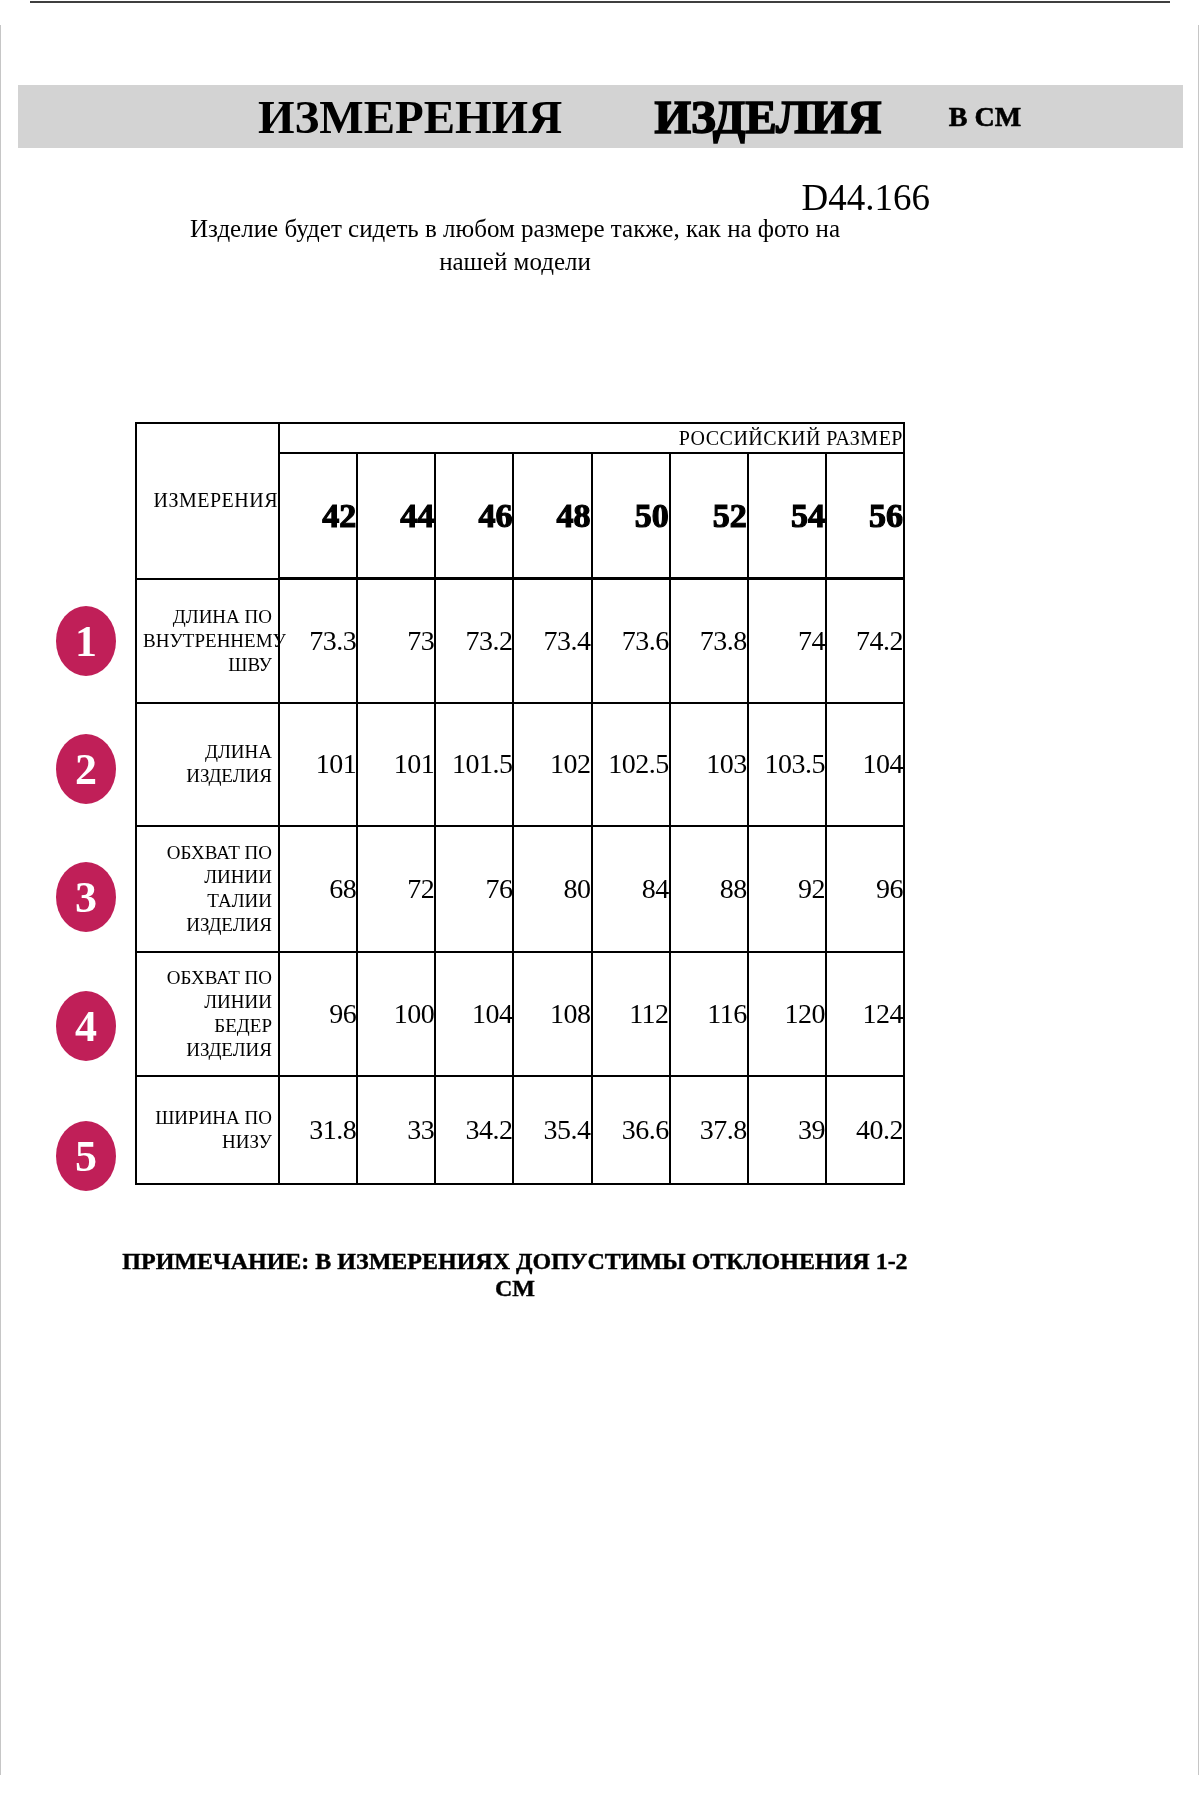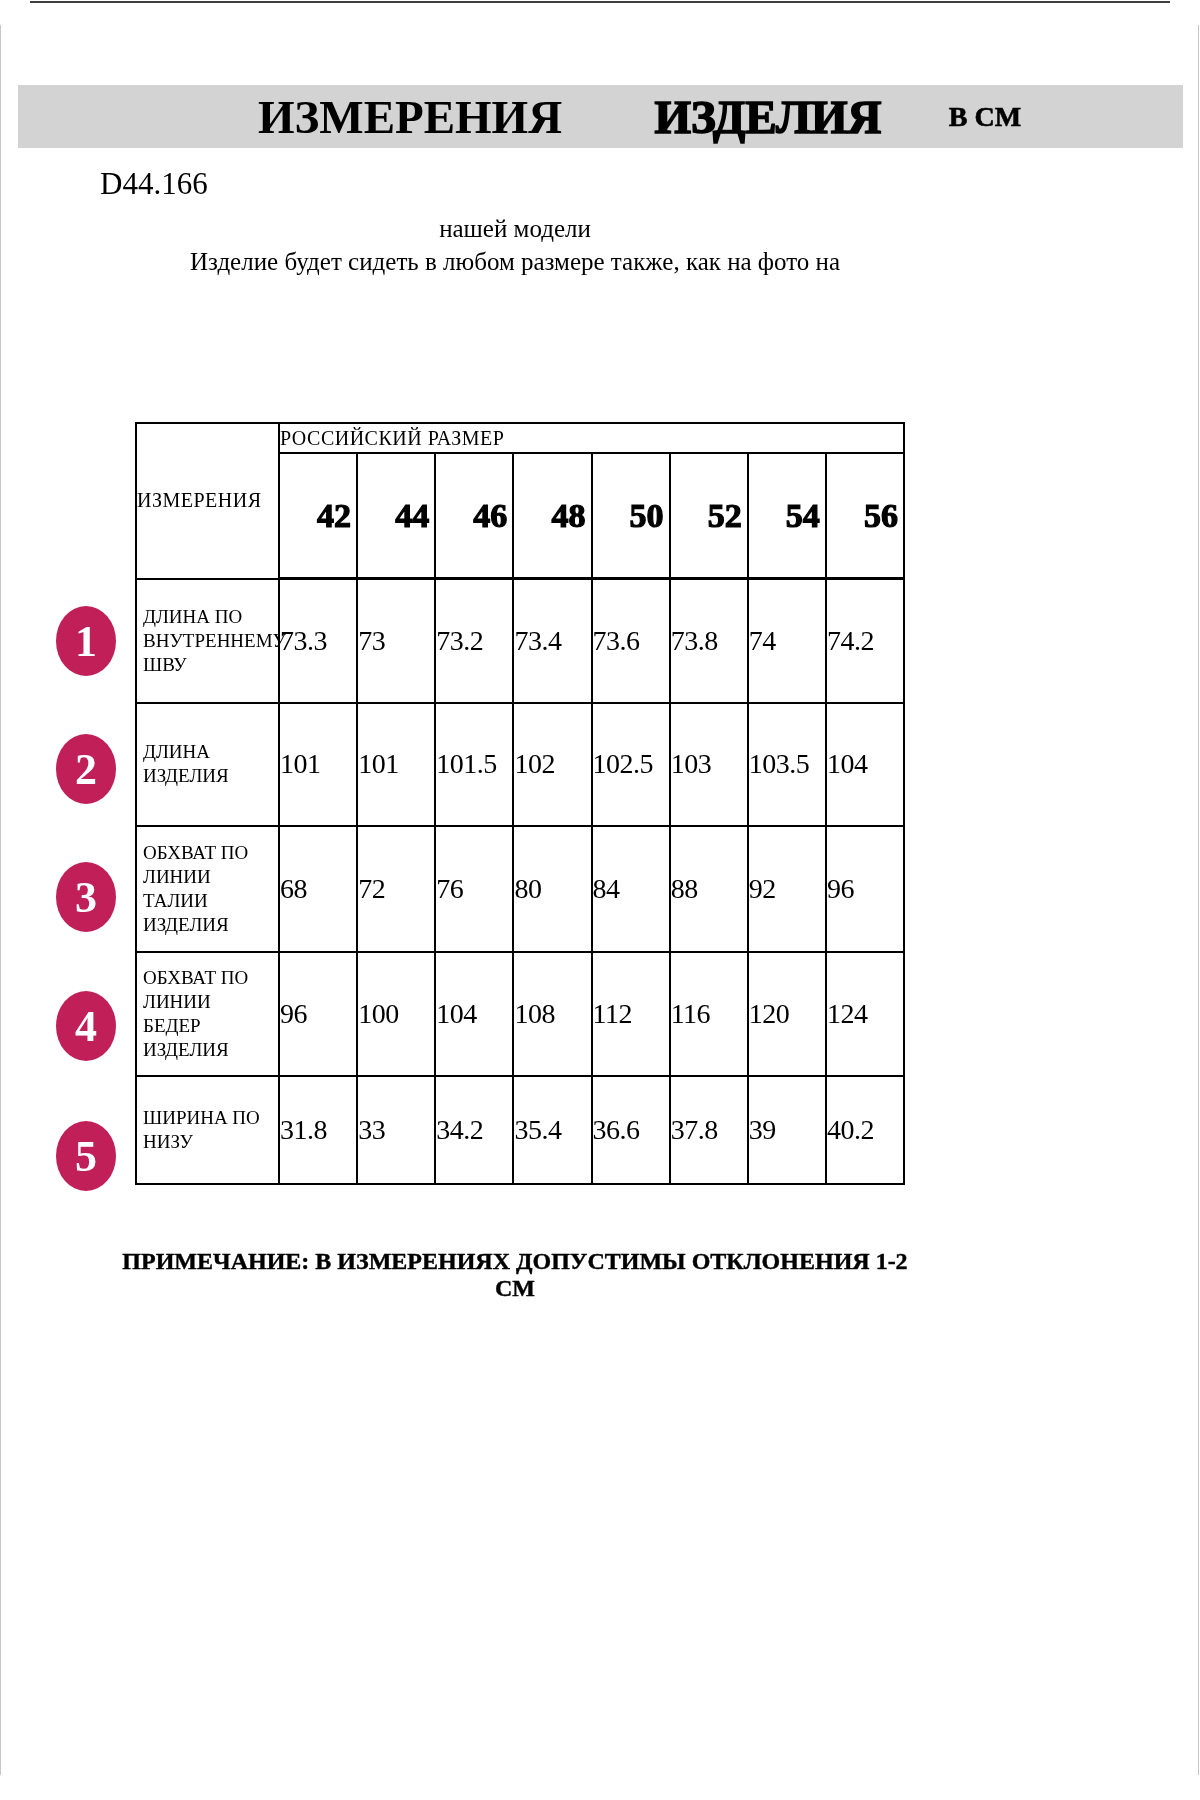"D44.166" .product-code { font-size: 31px -> 37px; text-align: left -> right; top: 166px -> 176px }
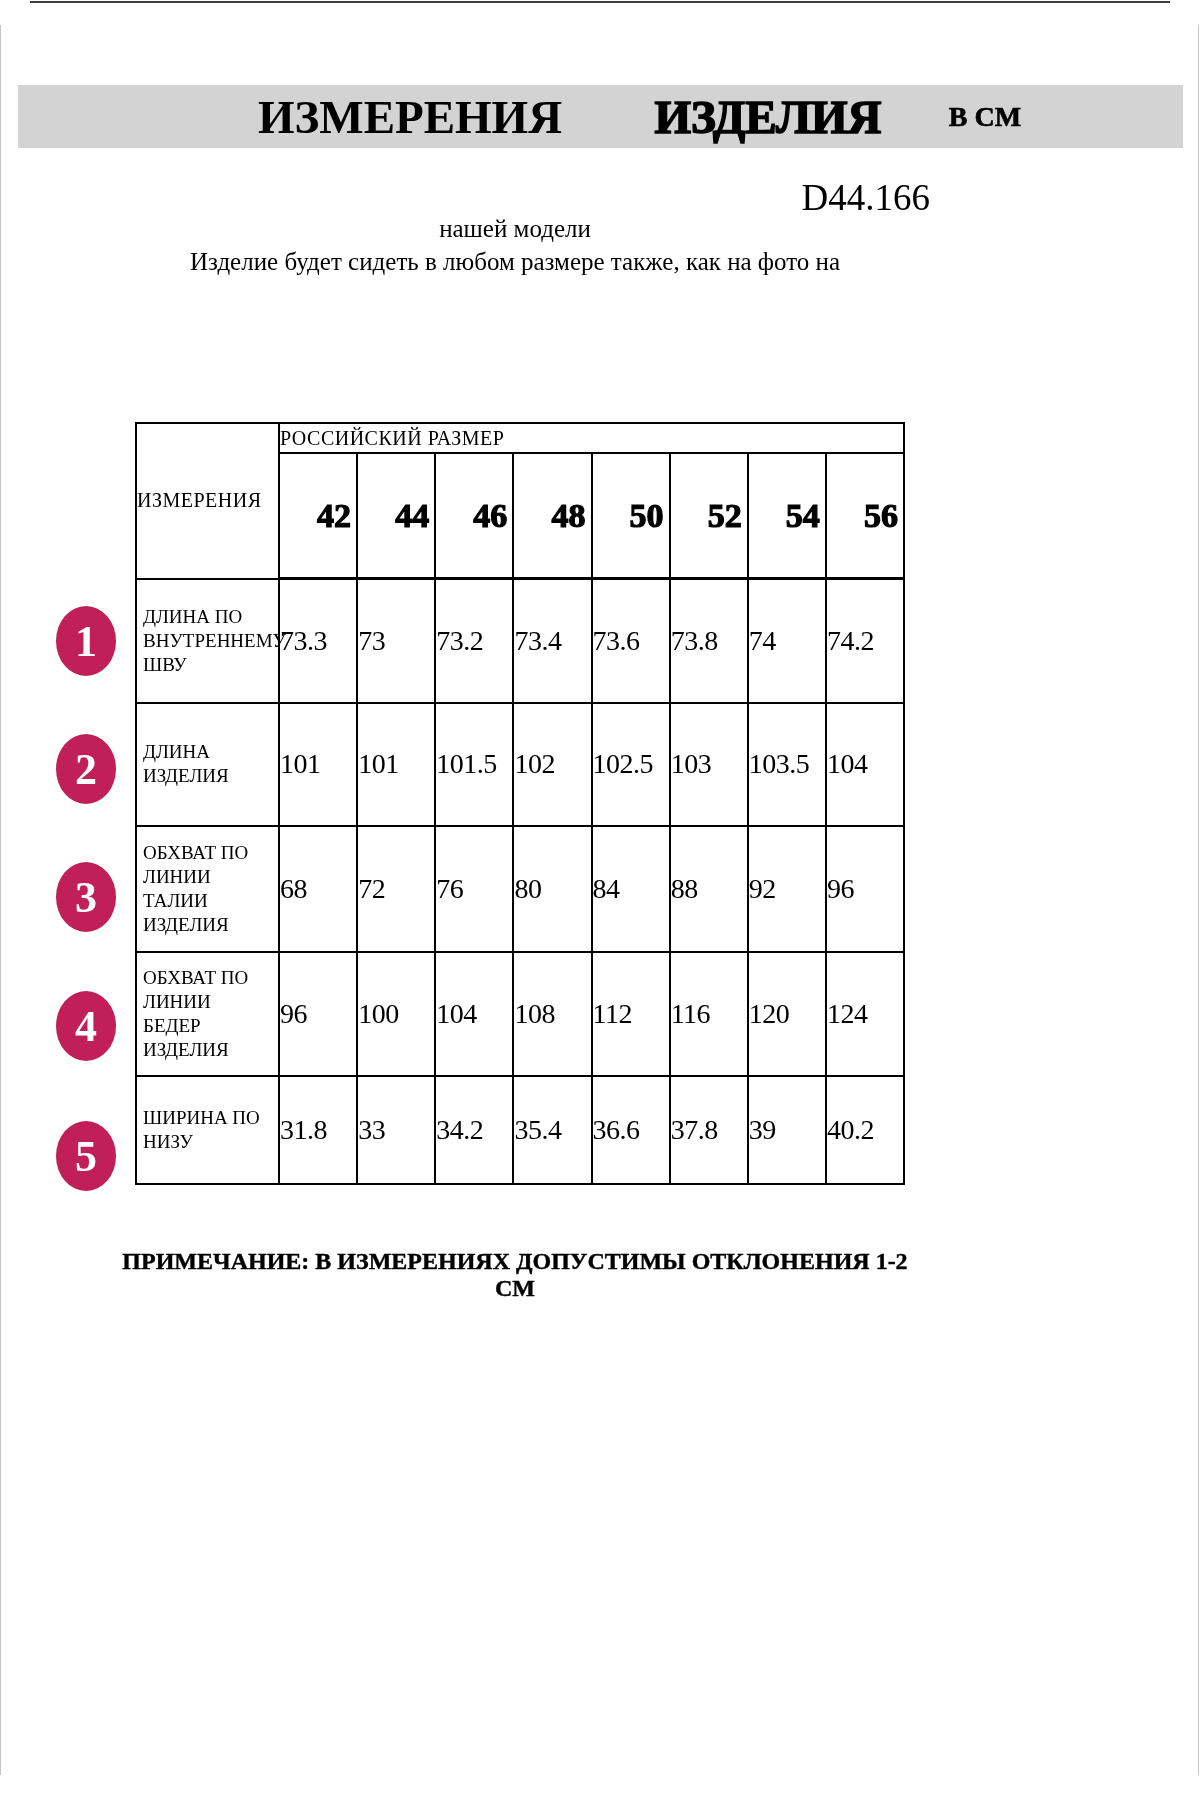"нашей модели" div { order: before "Изделие будет сидеть в любом" -> after "Изделие будет сидеть в любом" }
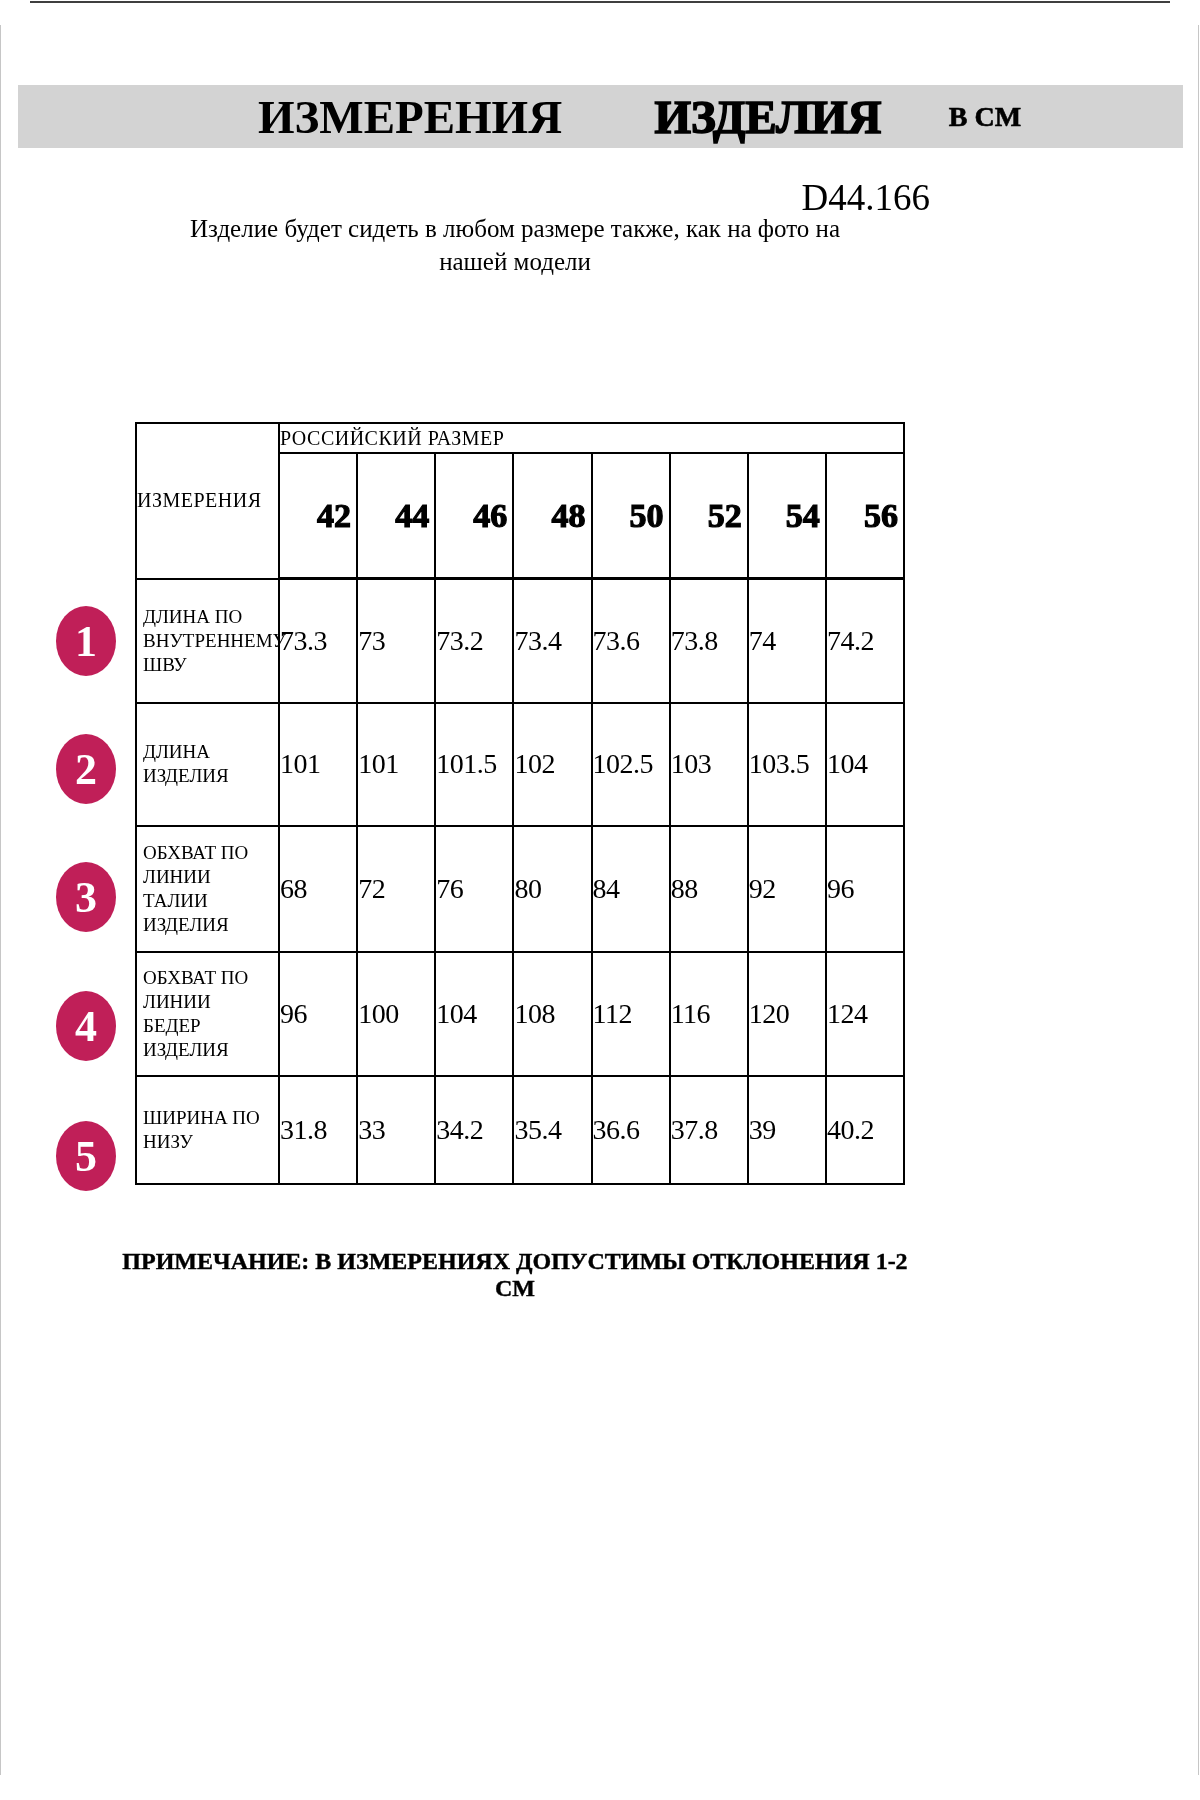"РОССИЙСКИЙ РАЗМЕР" td { text-align: left -> right }
